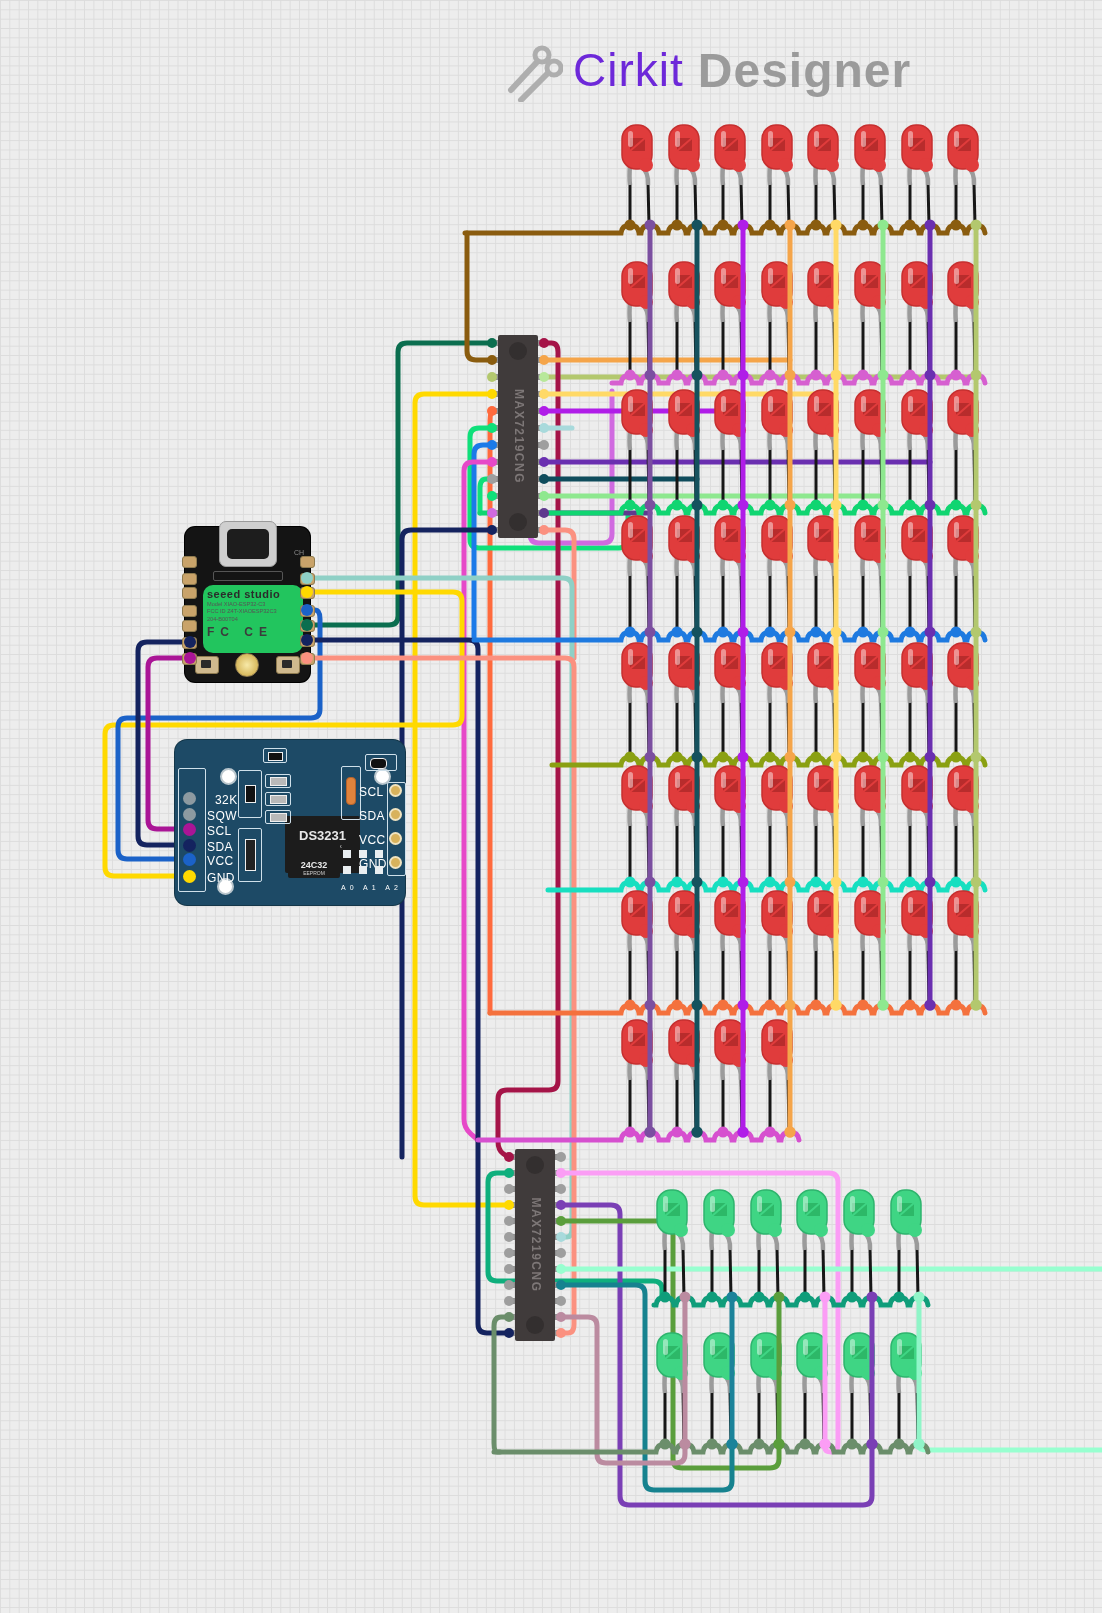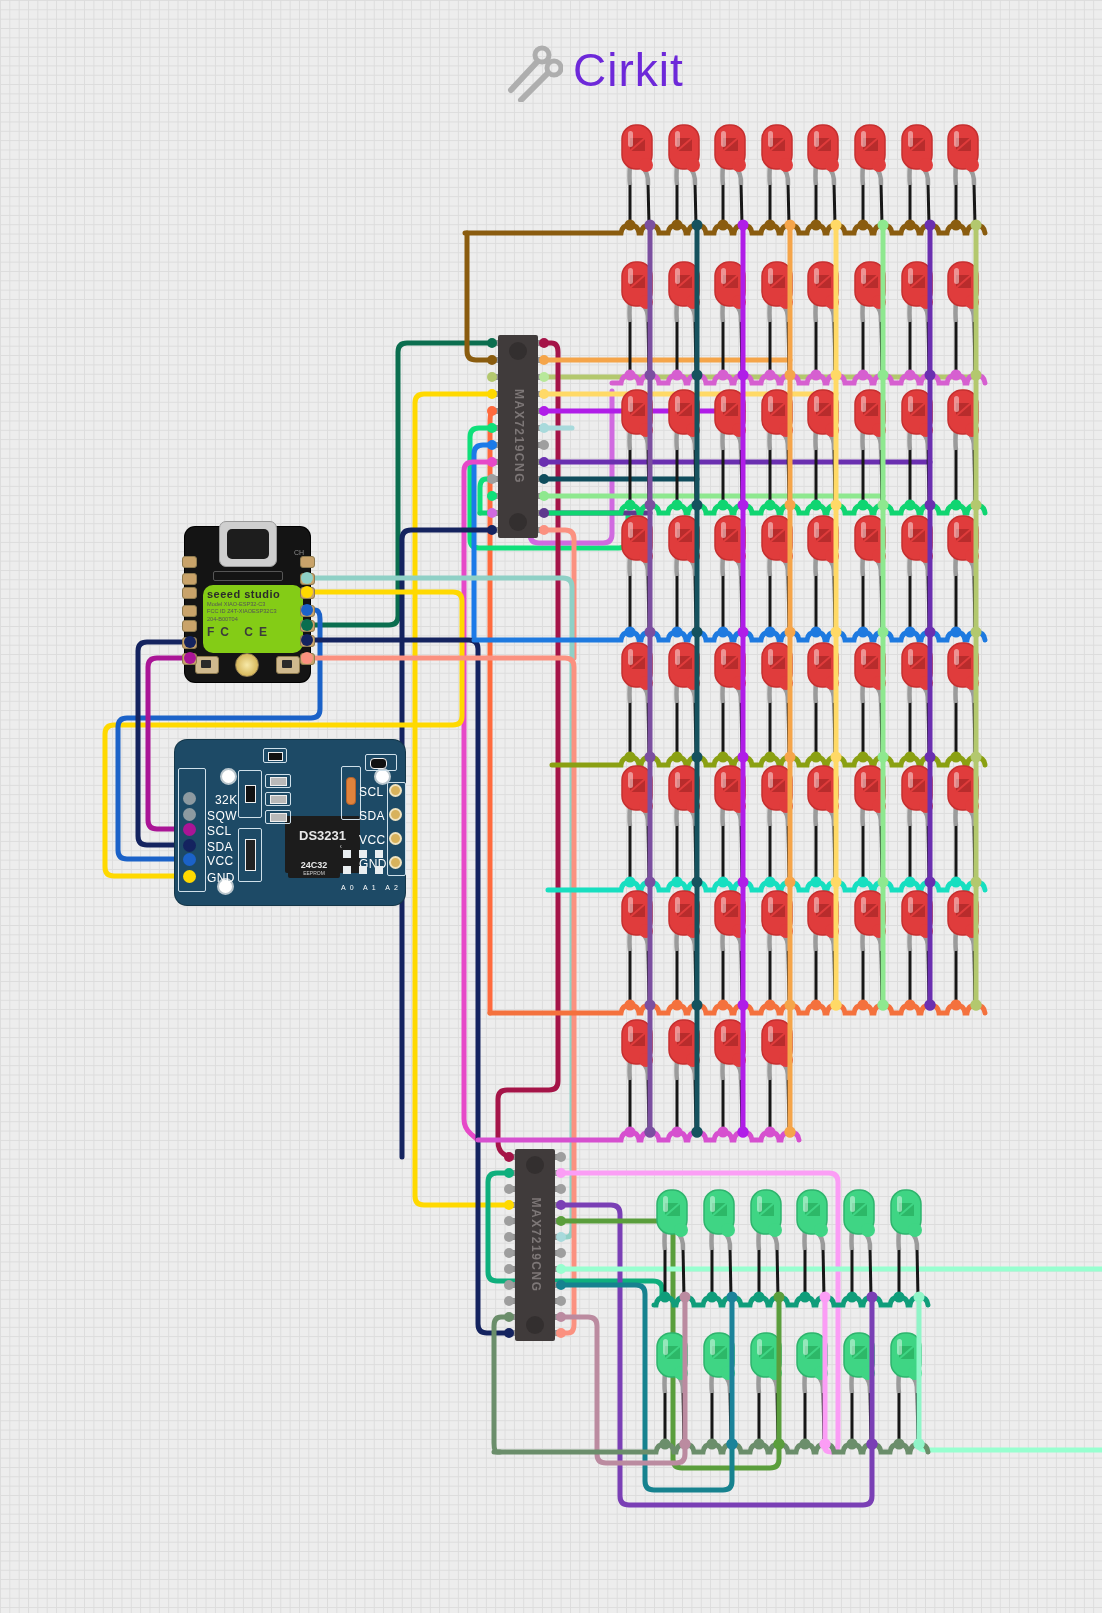"Designer" span.word2 { html: none -> <span>Designer</span> }
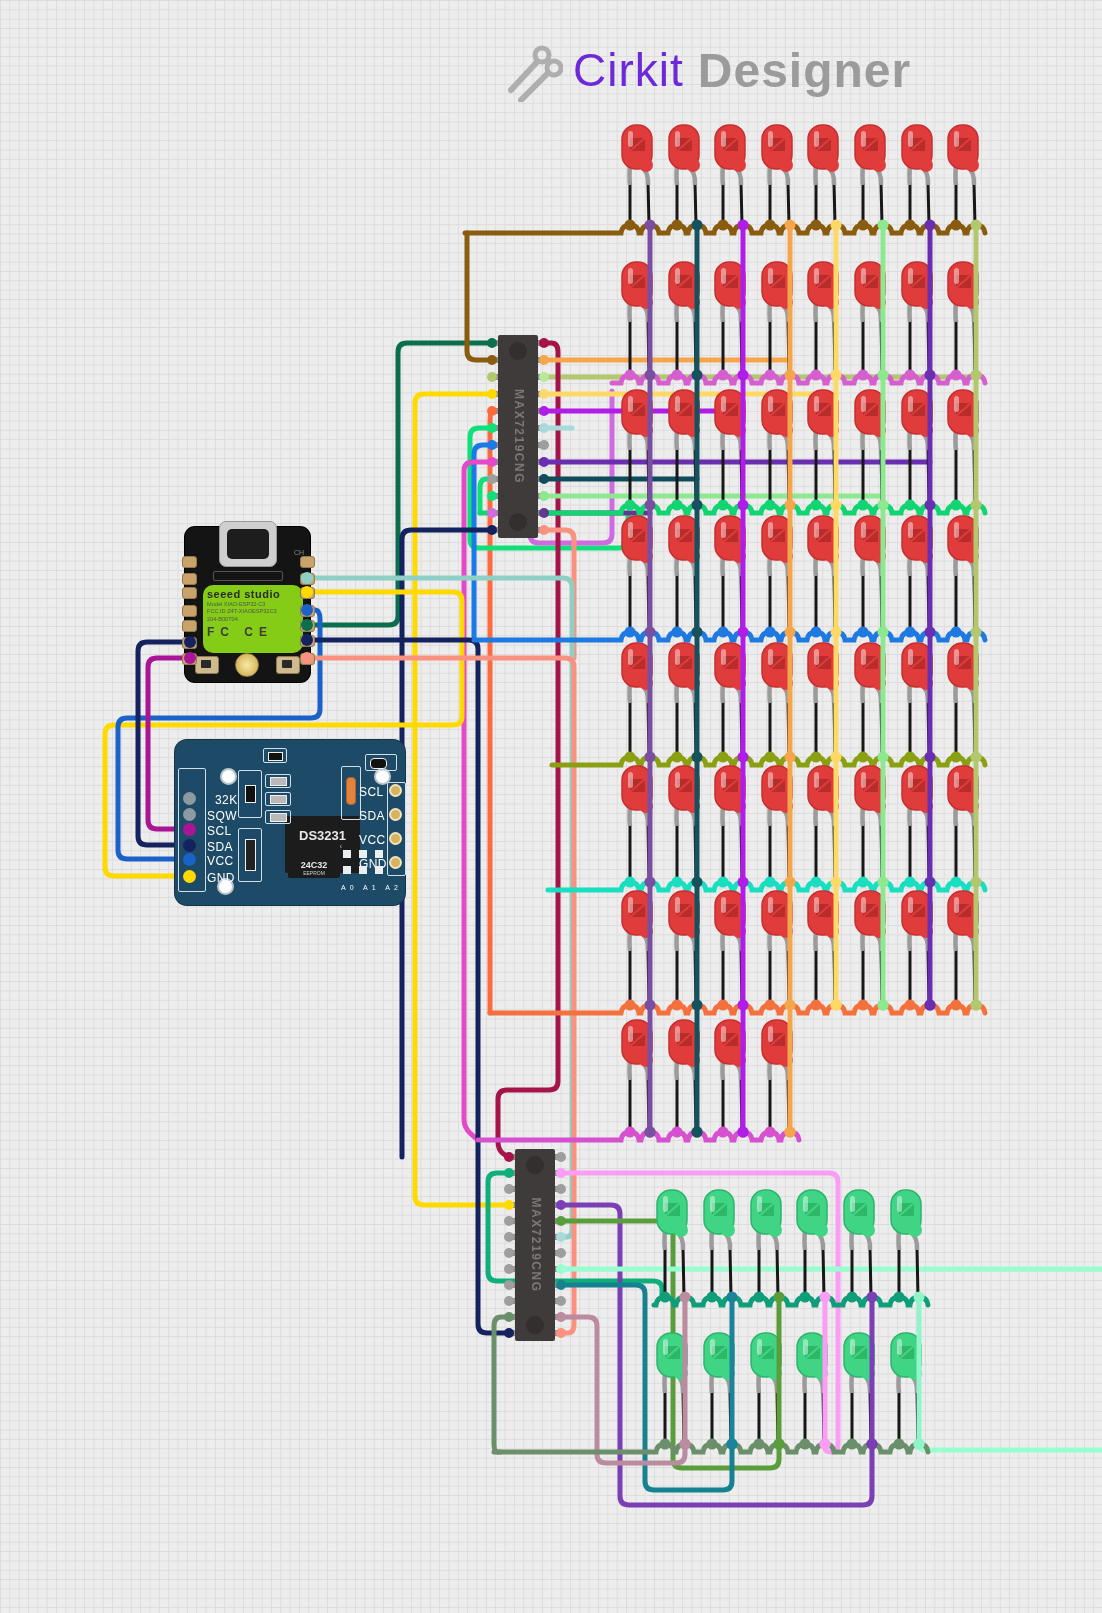"seeed studio" #xiao .label { background: #84cc16 -> #22c55e }
